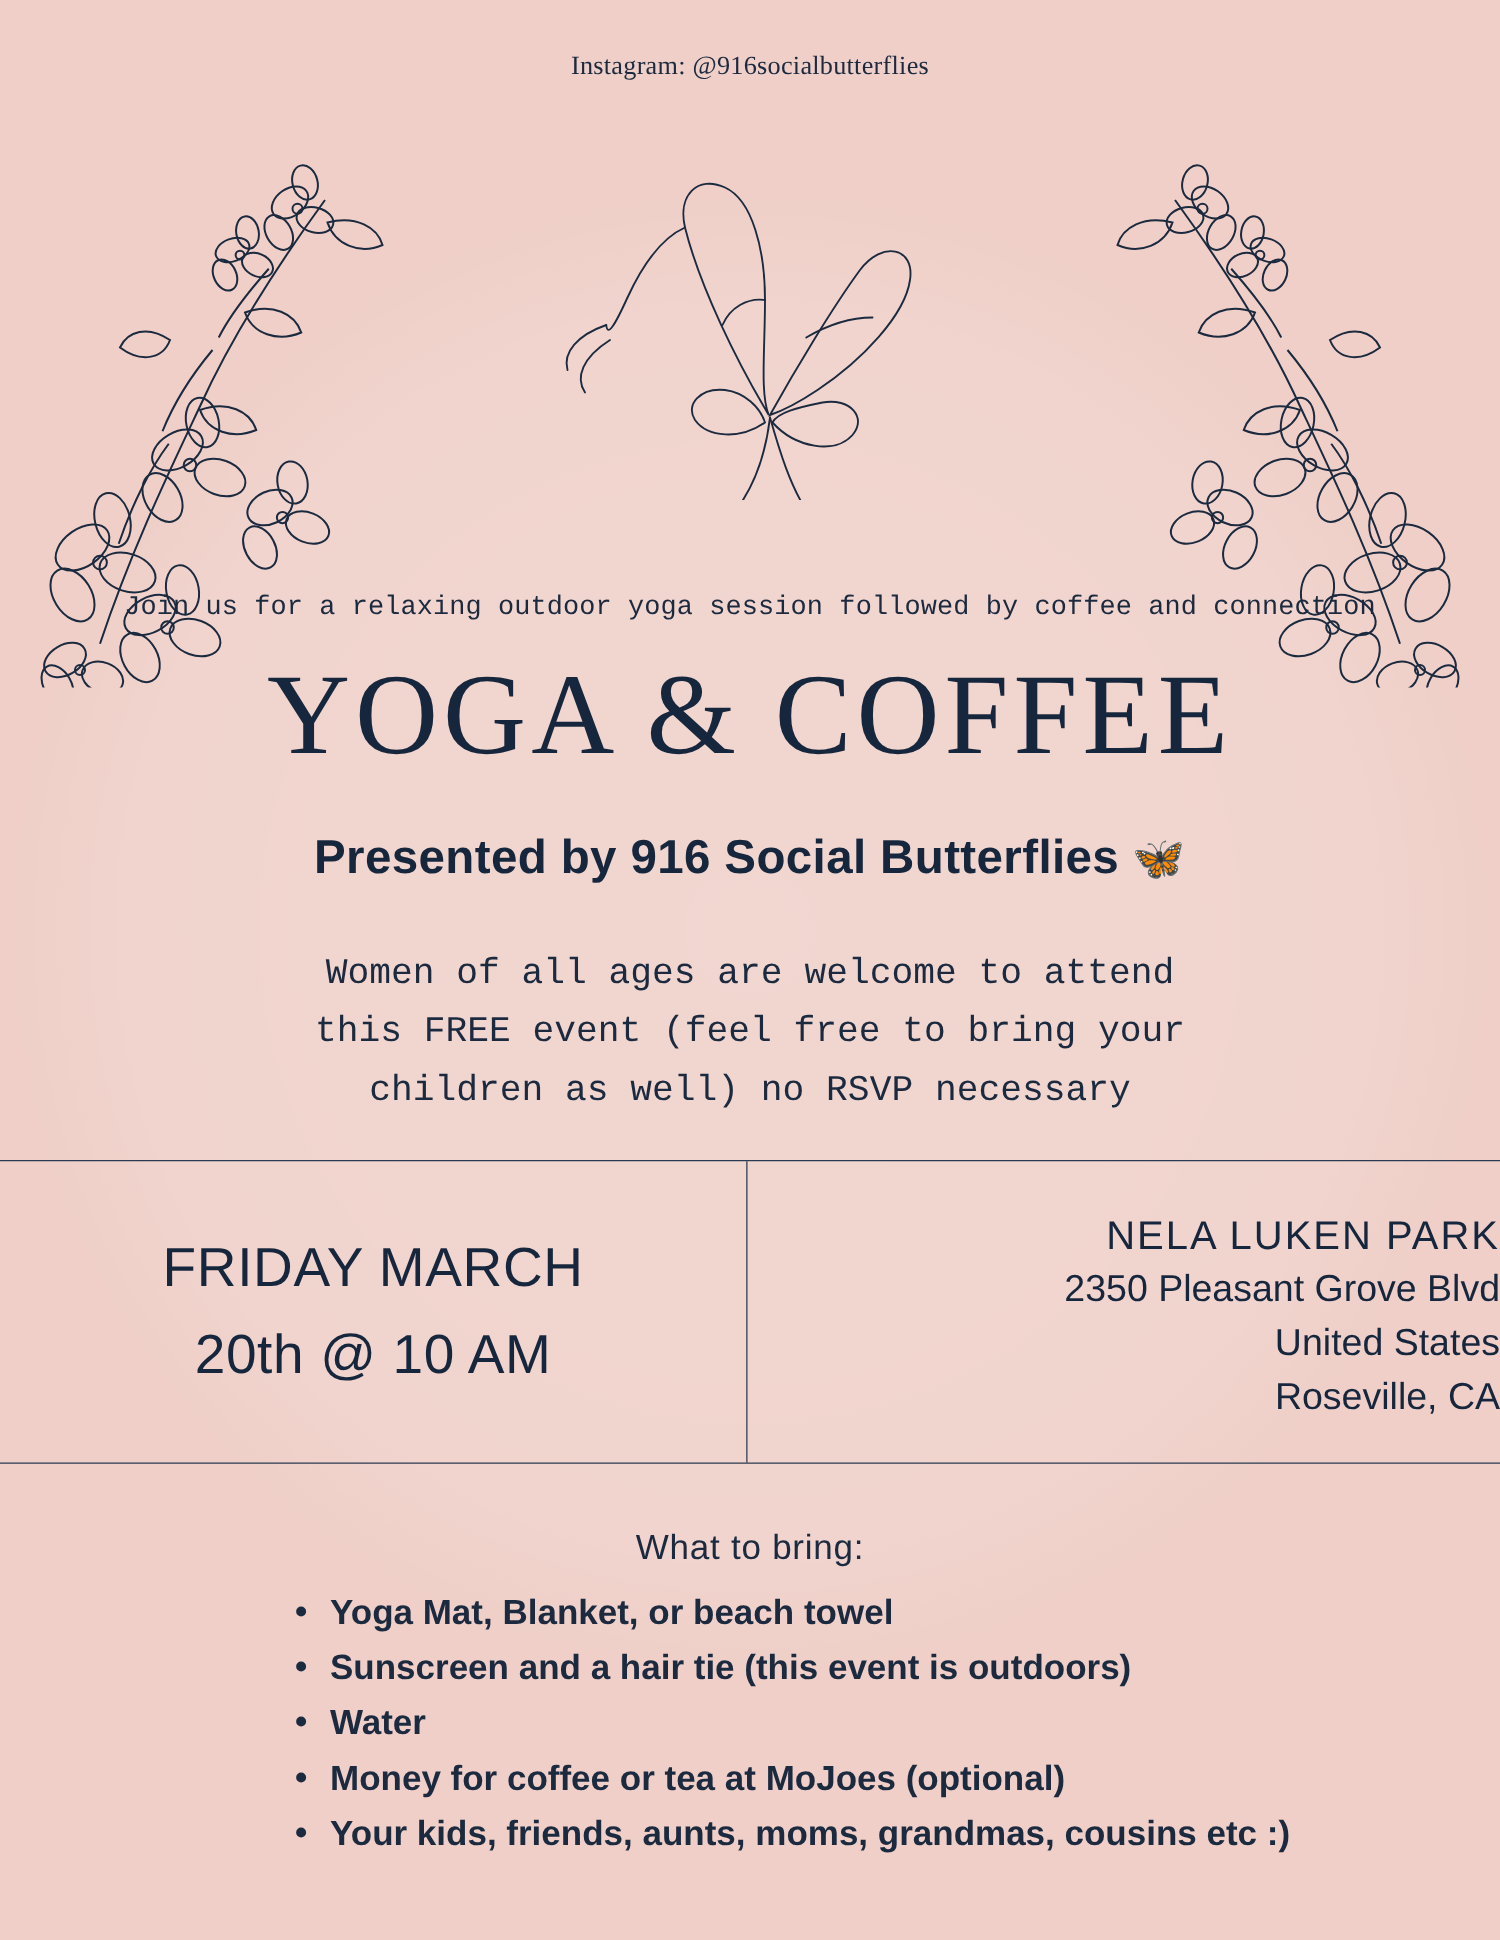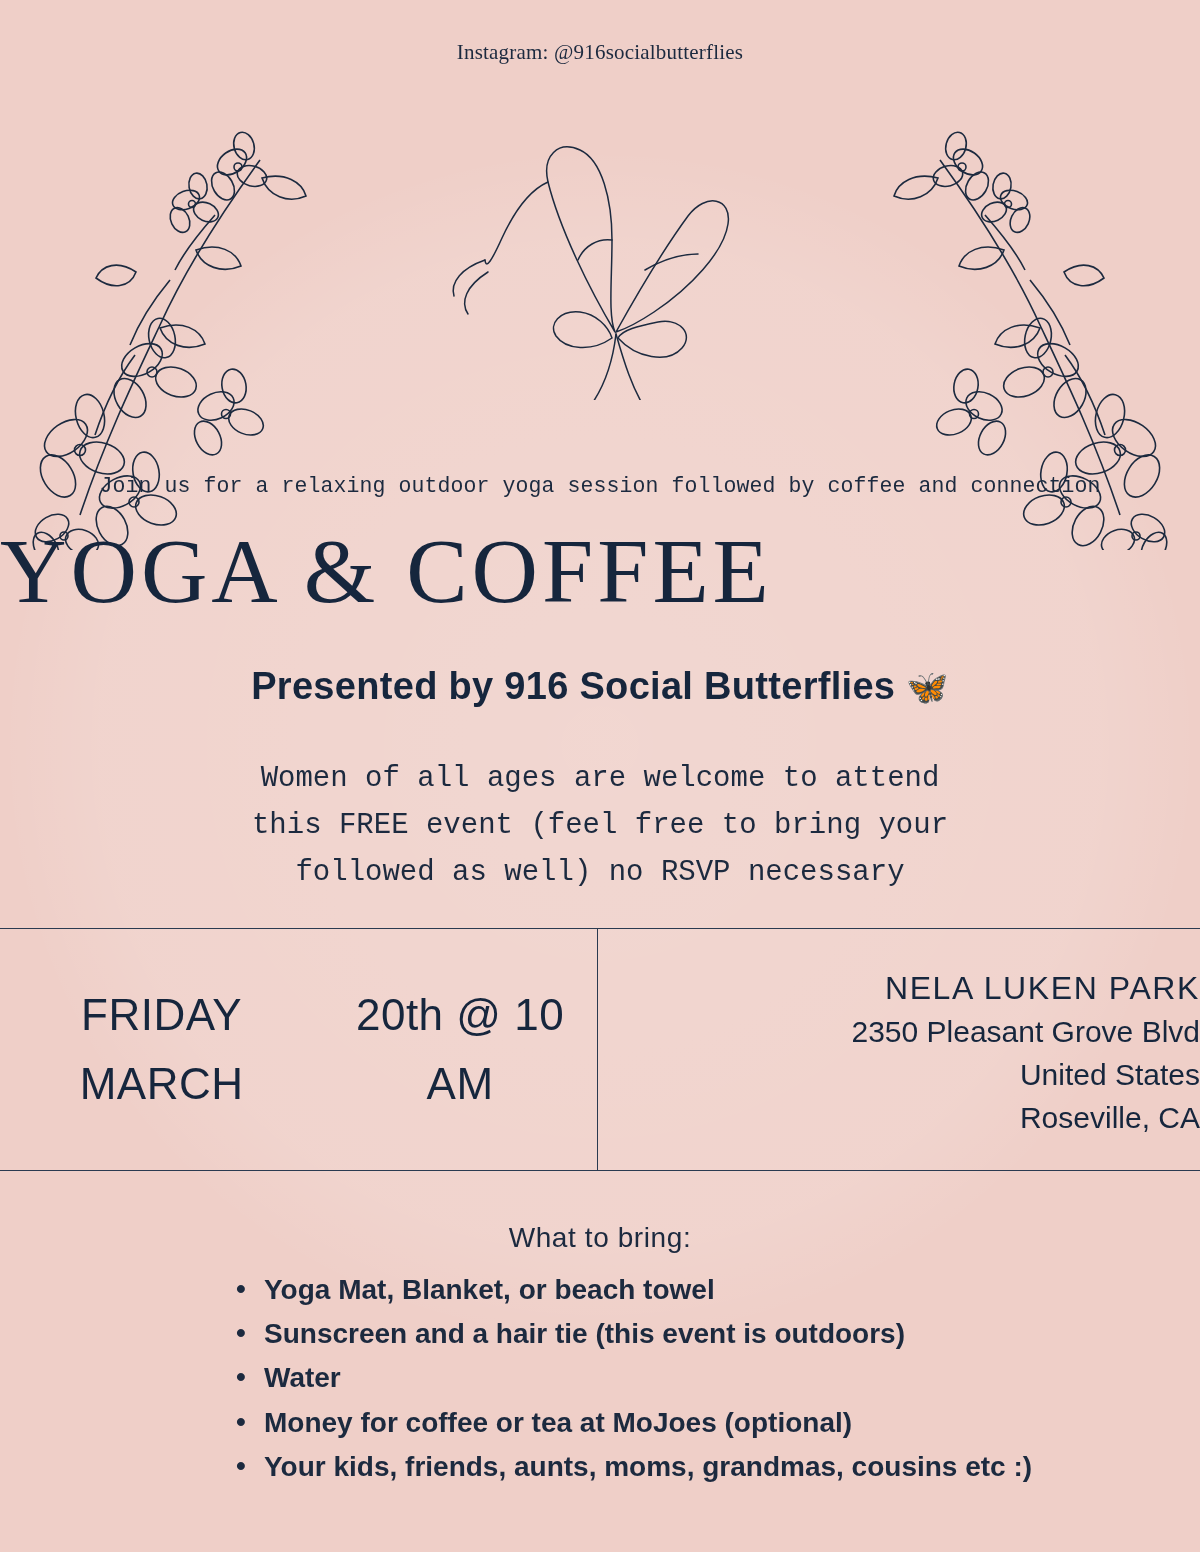"YOGA & COFFEE" .title { text-align: left -> center }
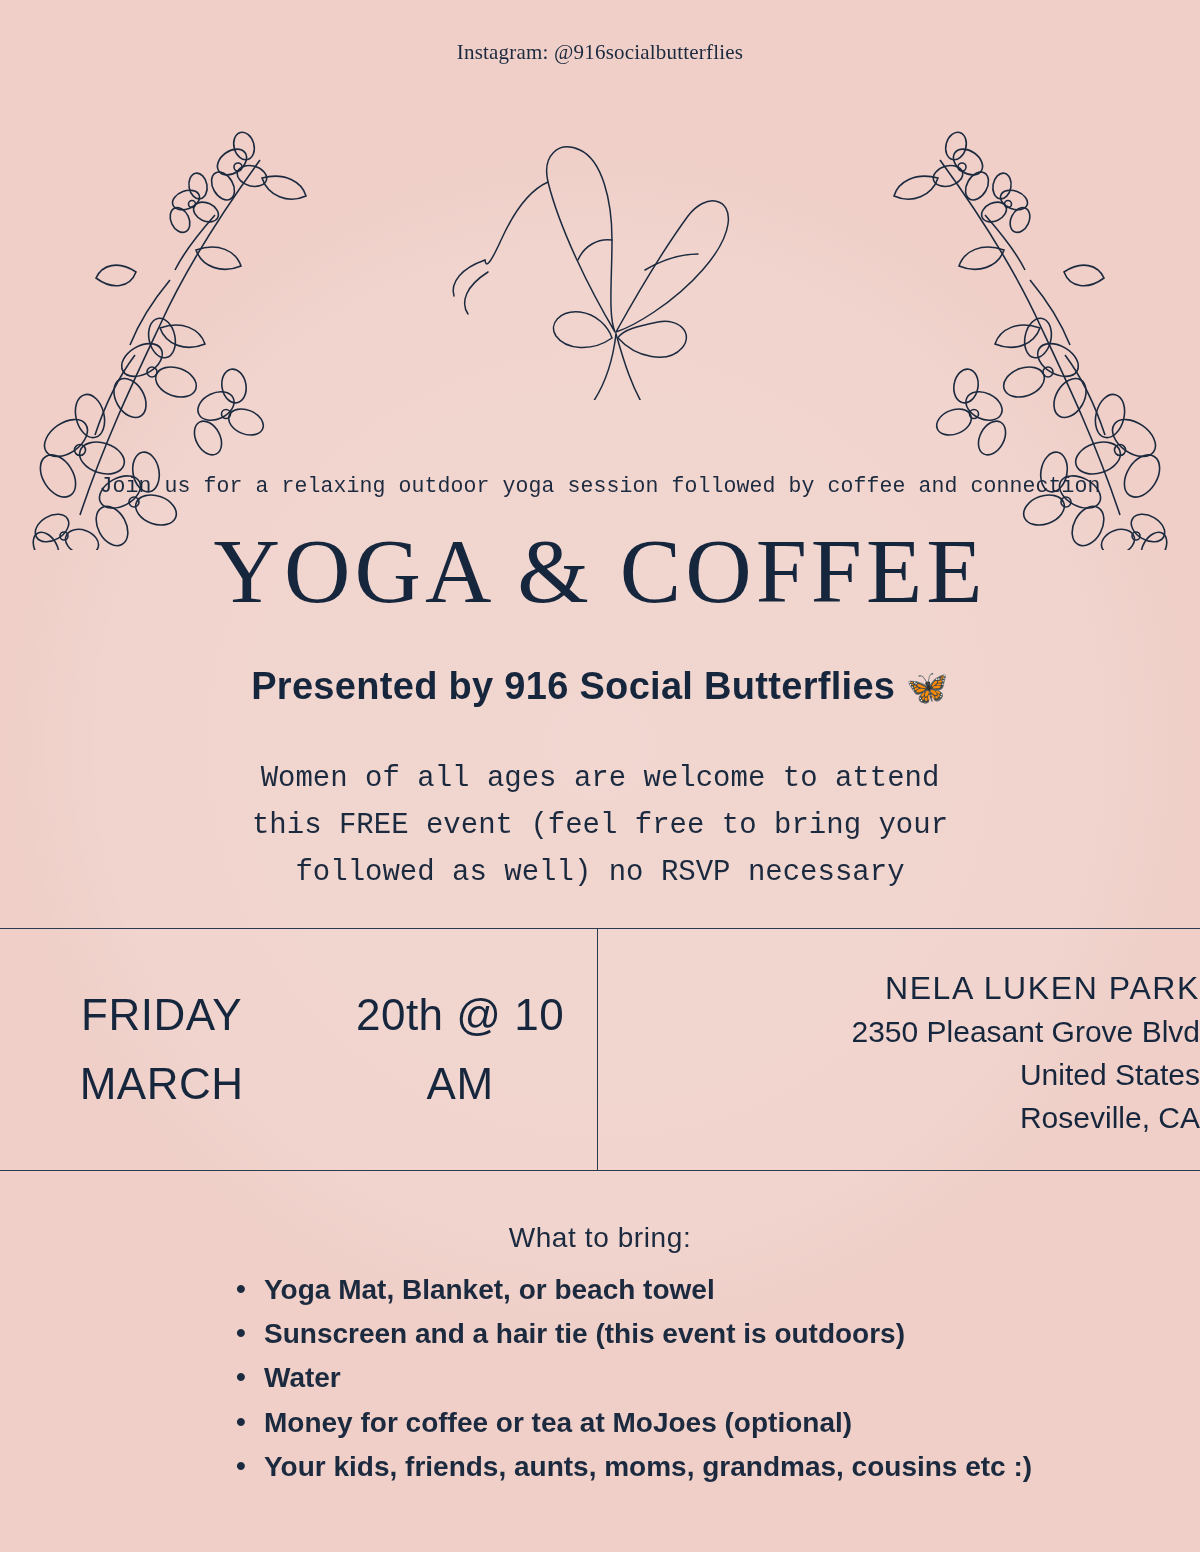"followed as well) no RSVP" div { text: followed -> children }
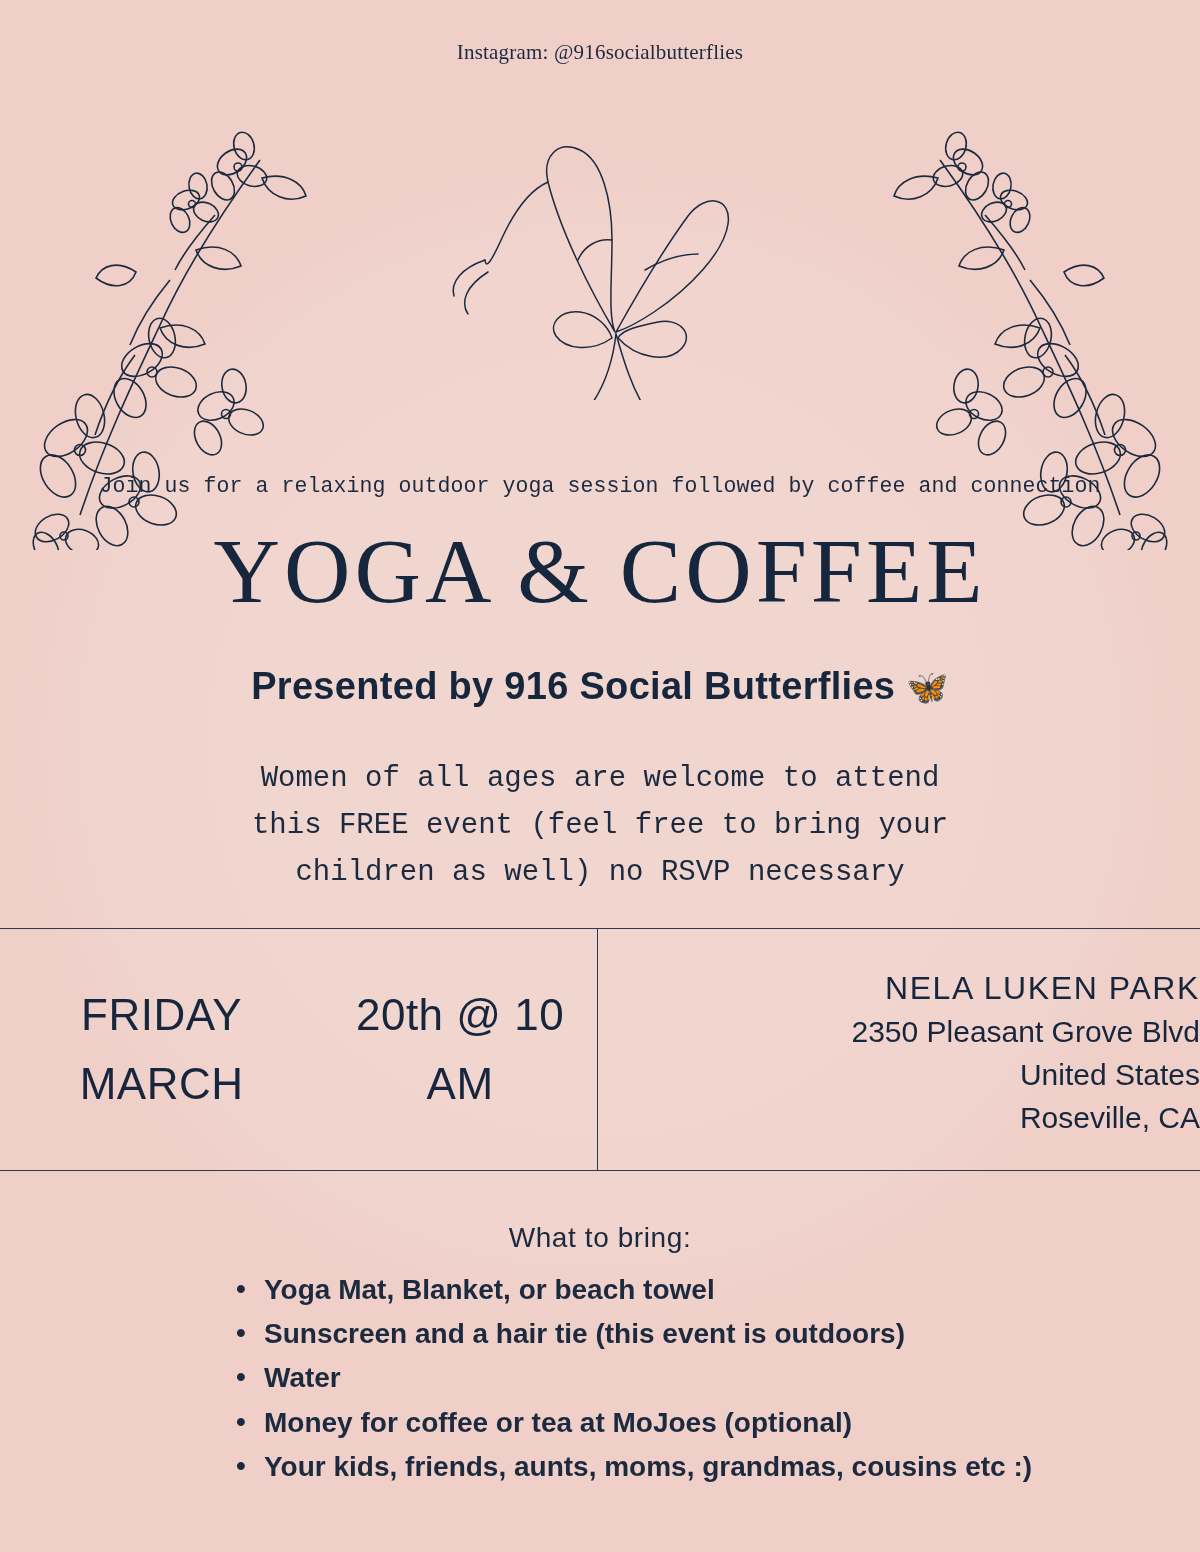"FRIDAY MARCH" .band-left { flex-direction: none -> column }
